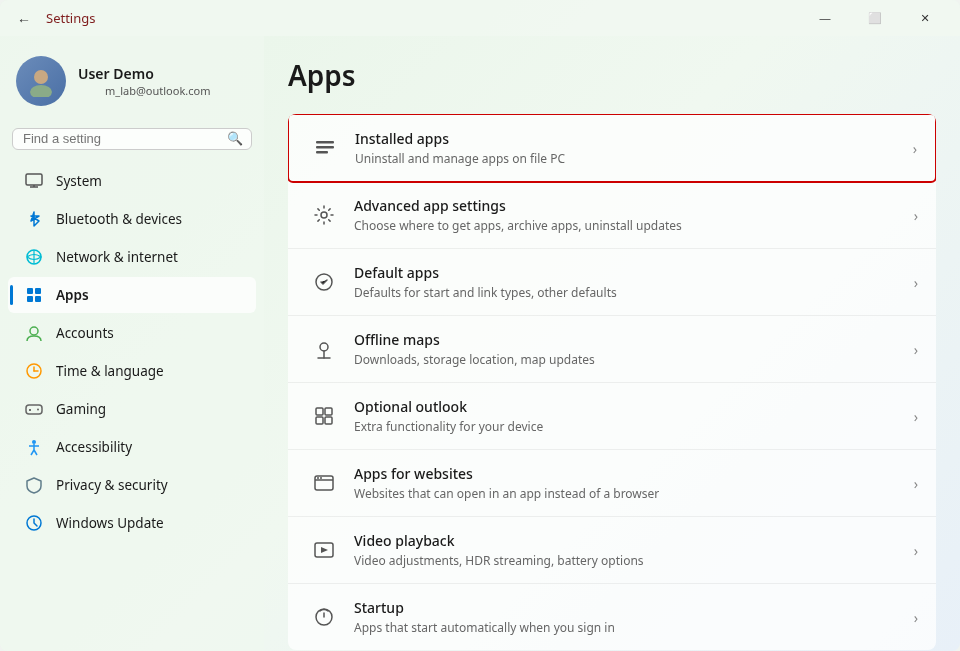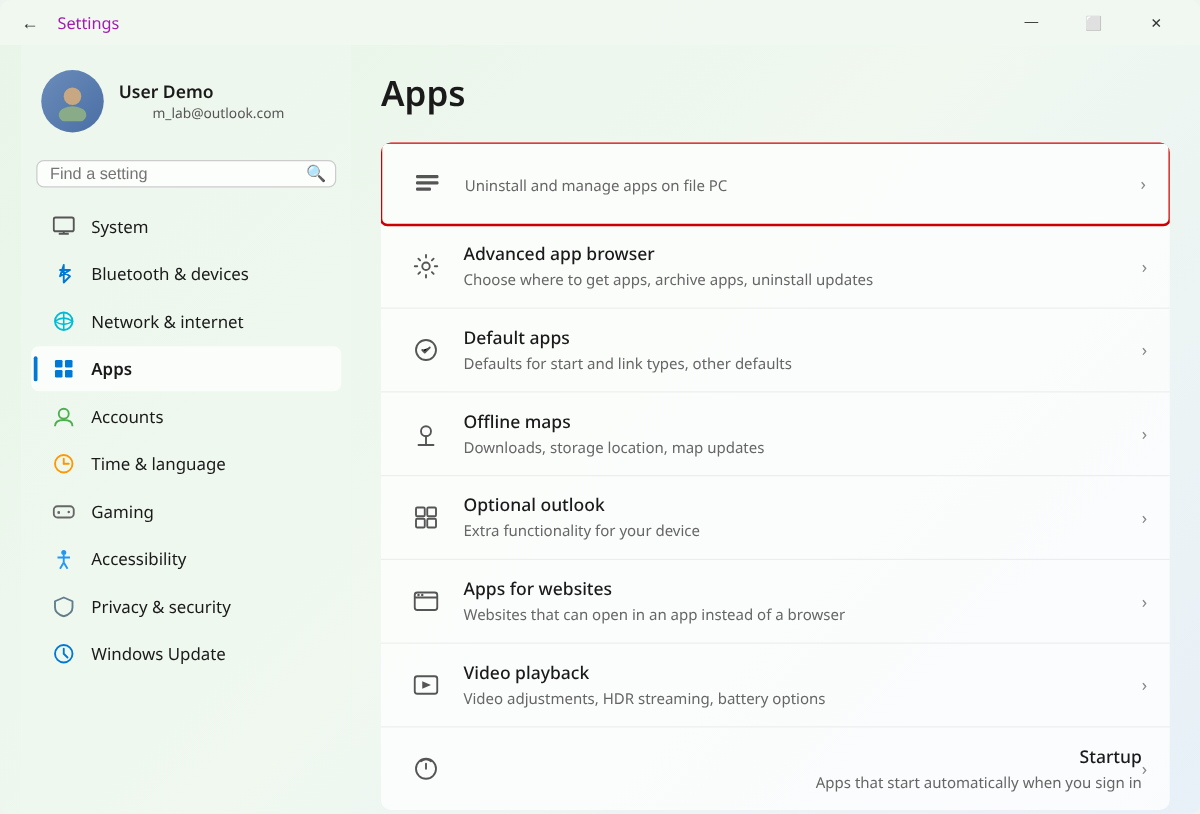"Settings" .titlebar-title { color: #a21caf -> #7f1d1d }
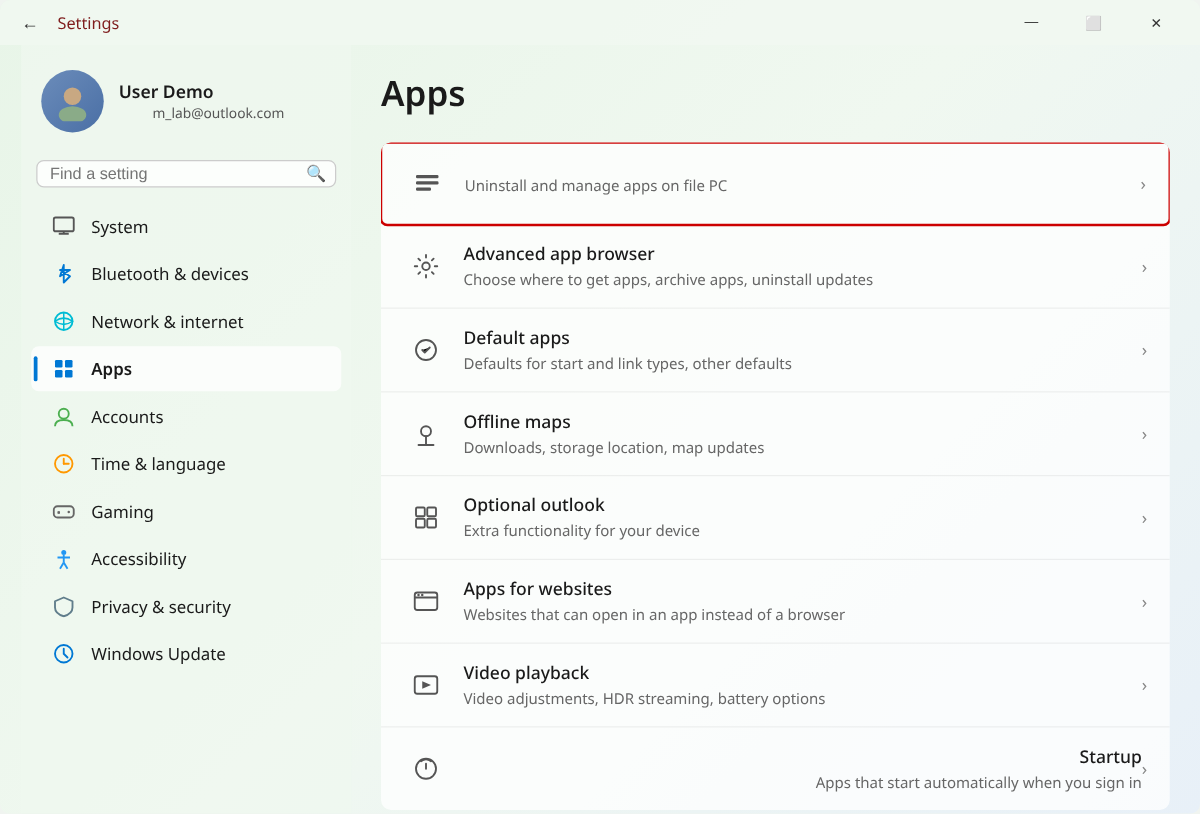"User Demo" .main-content { padding-left: 17px -> none }
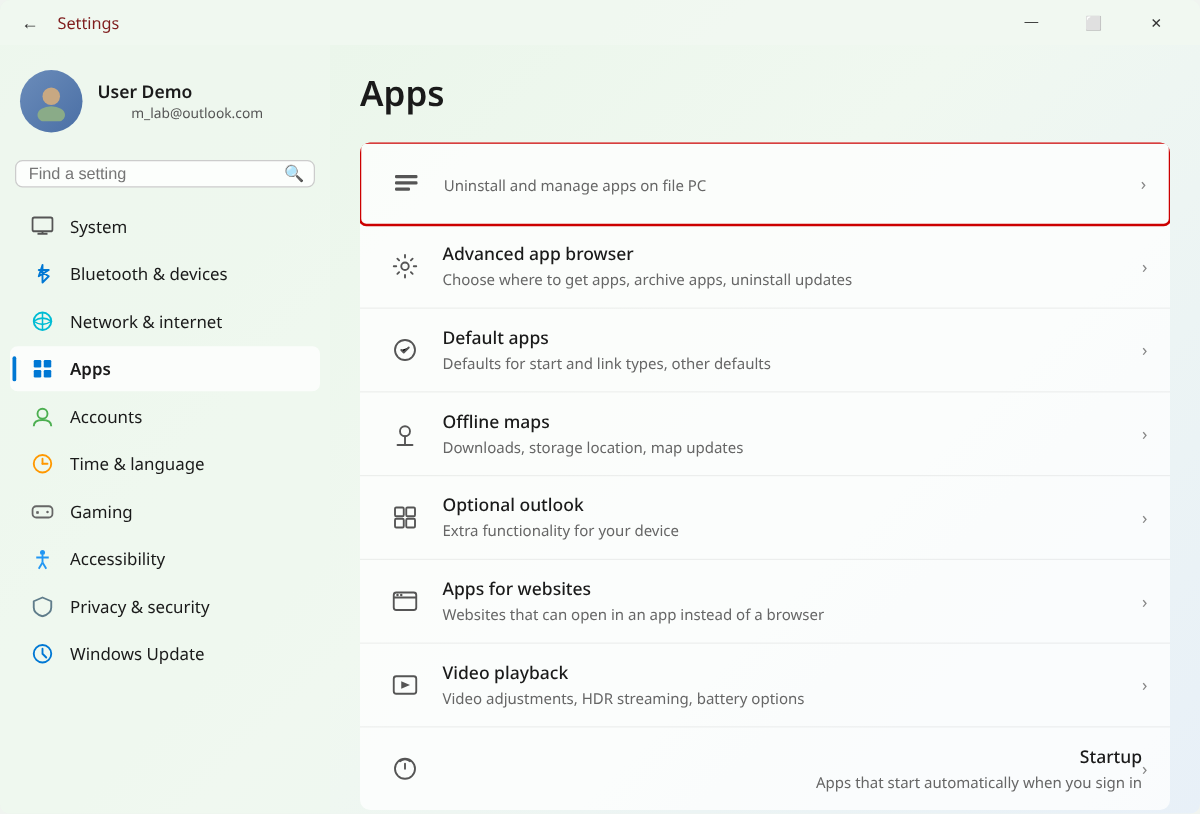"Installed apps" div.item-title { html: none -> <div>Installed apps</div> }
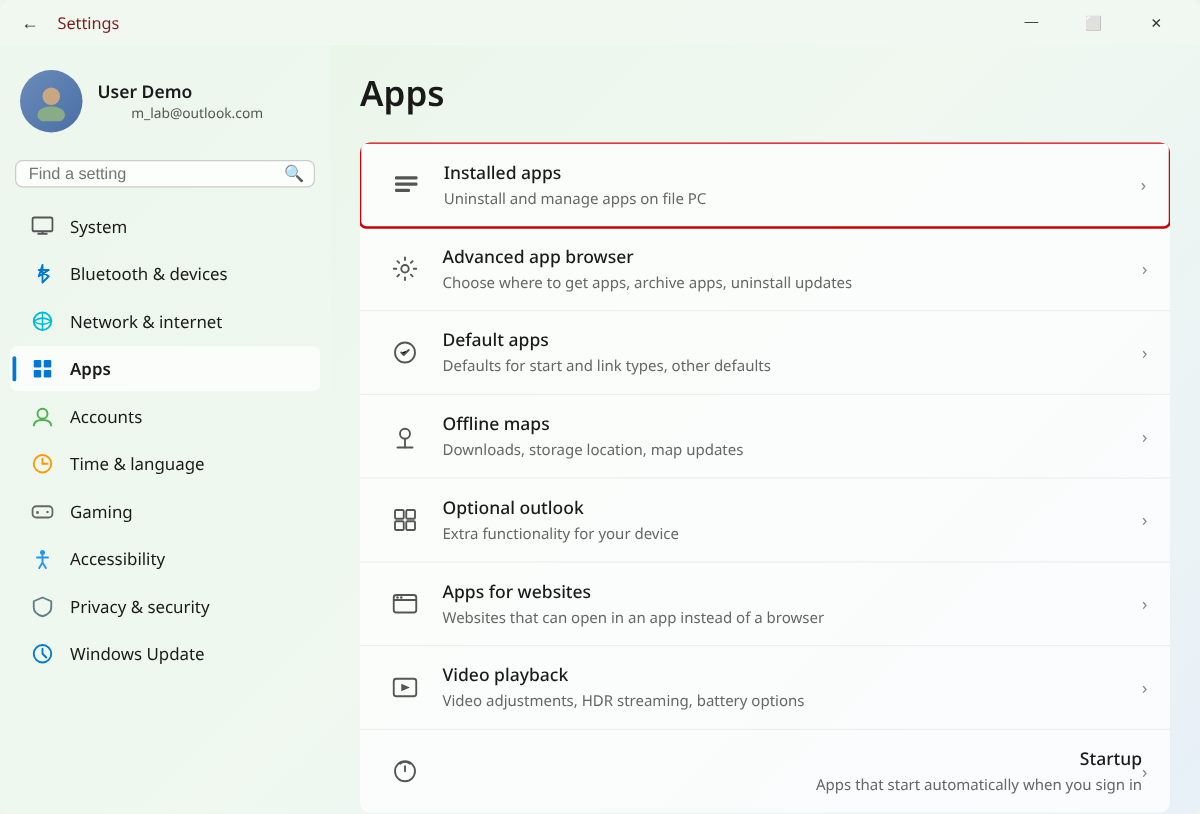"Advanced app browser" div.item-title { text: browser -> settings }
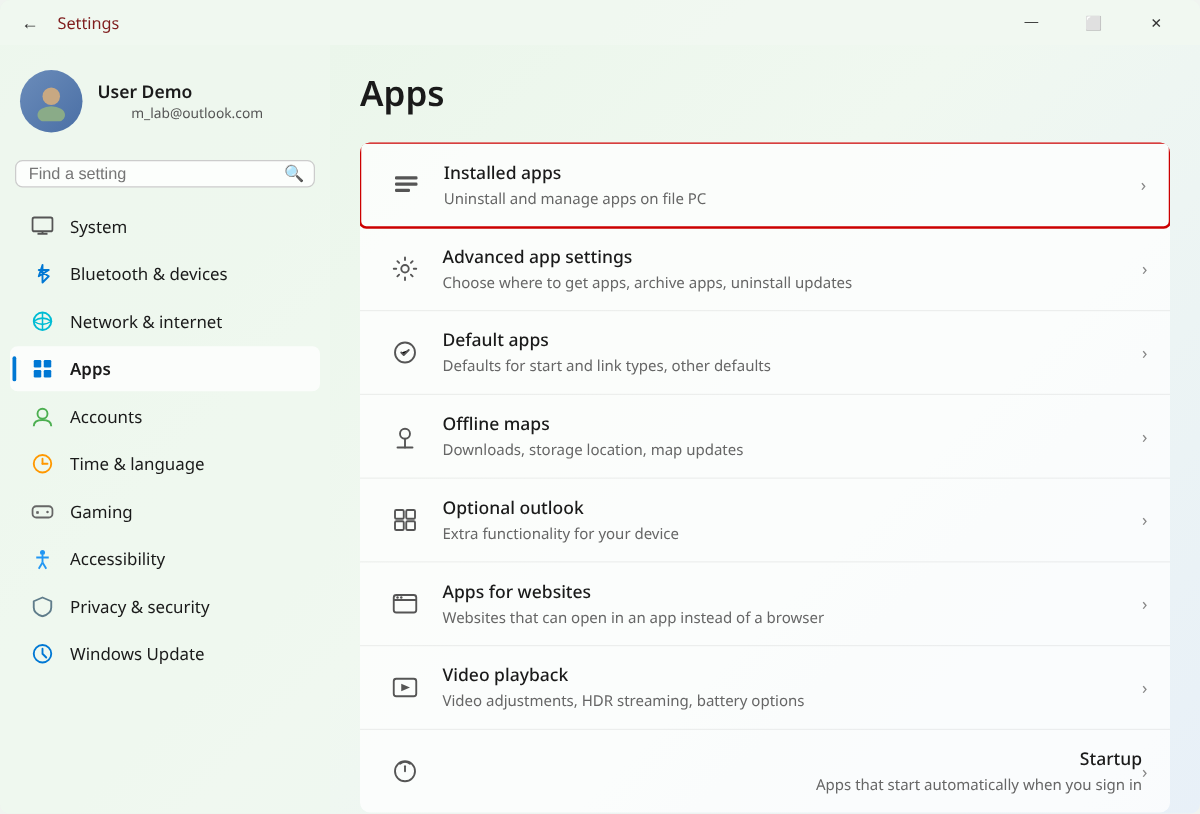"Startup" .settings-item:last-child { text-align: right -> none }
